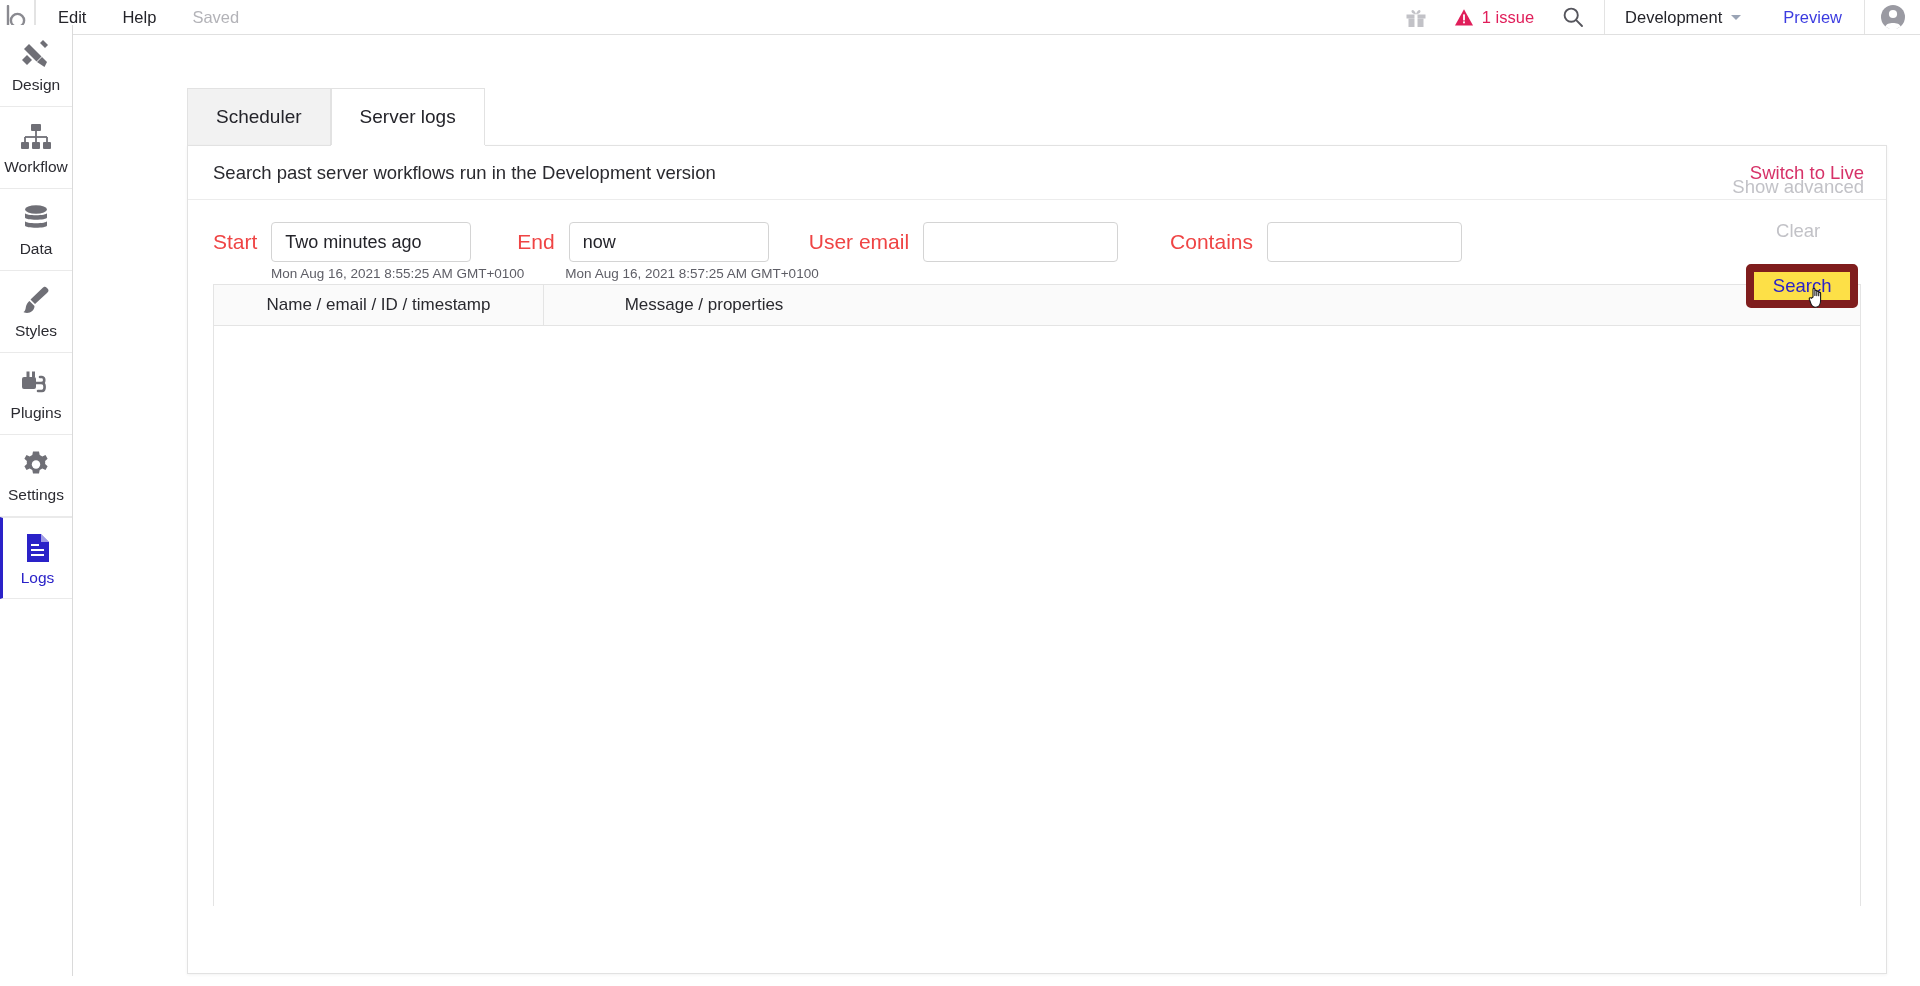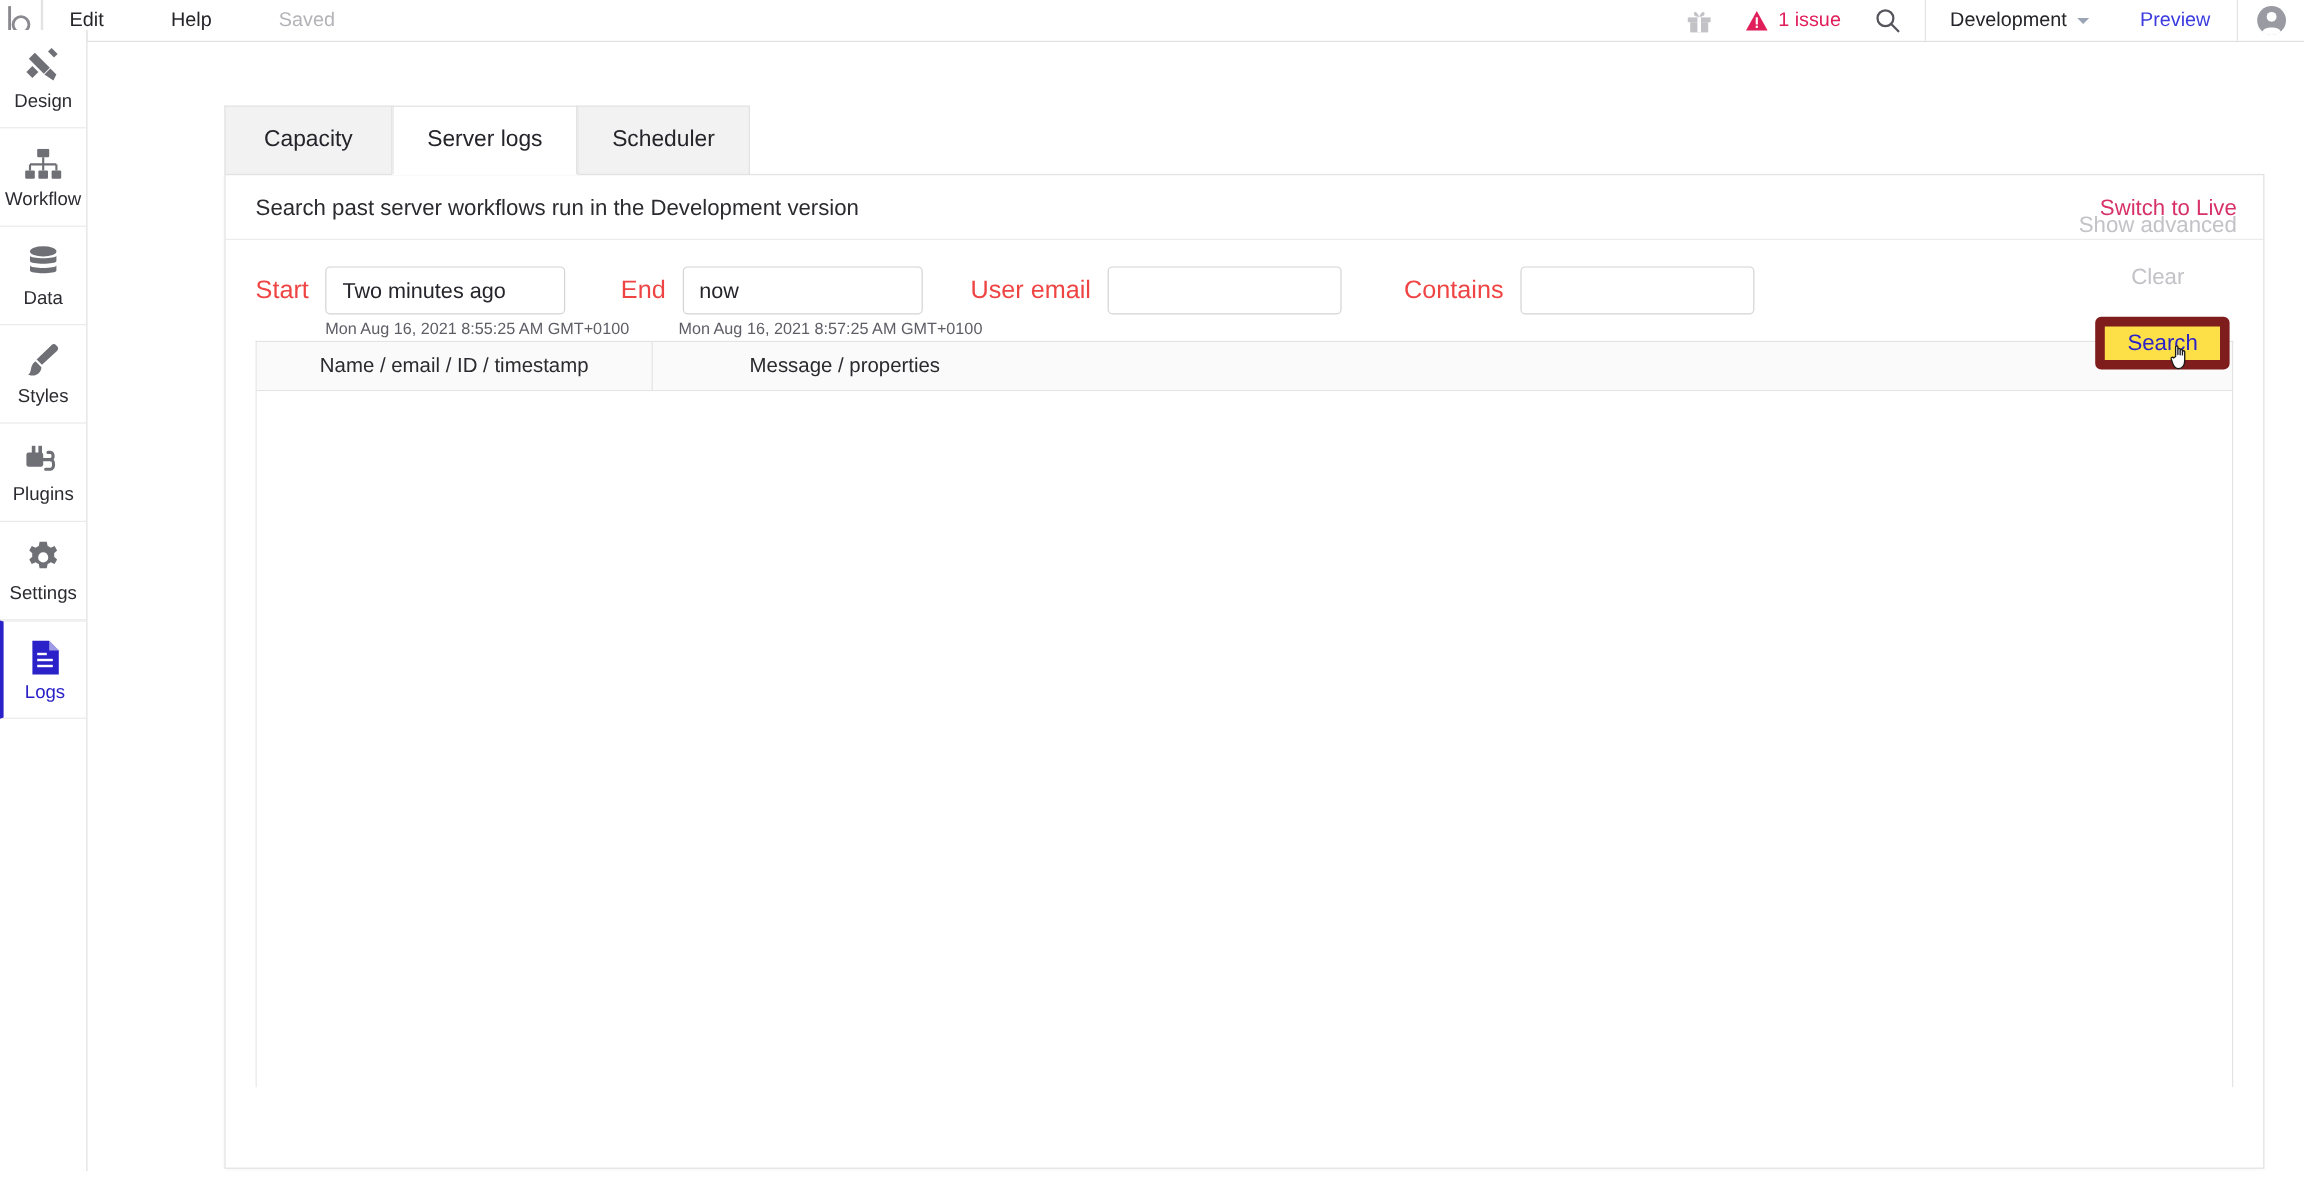"Edit" .topbar-menu { gap: 56px -> 36px }
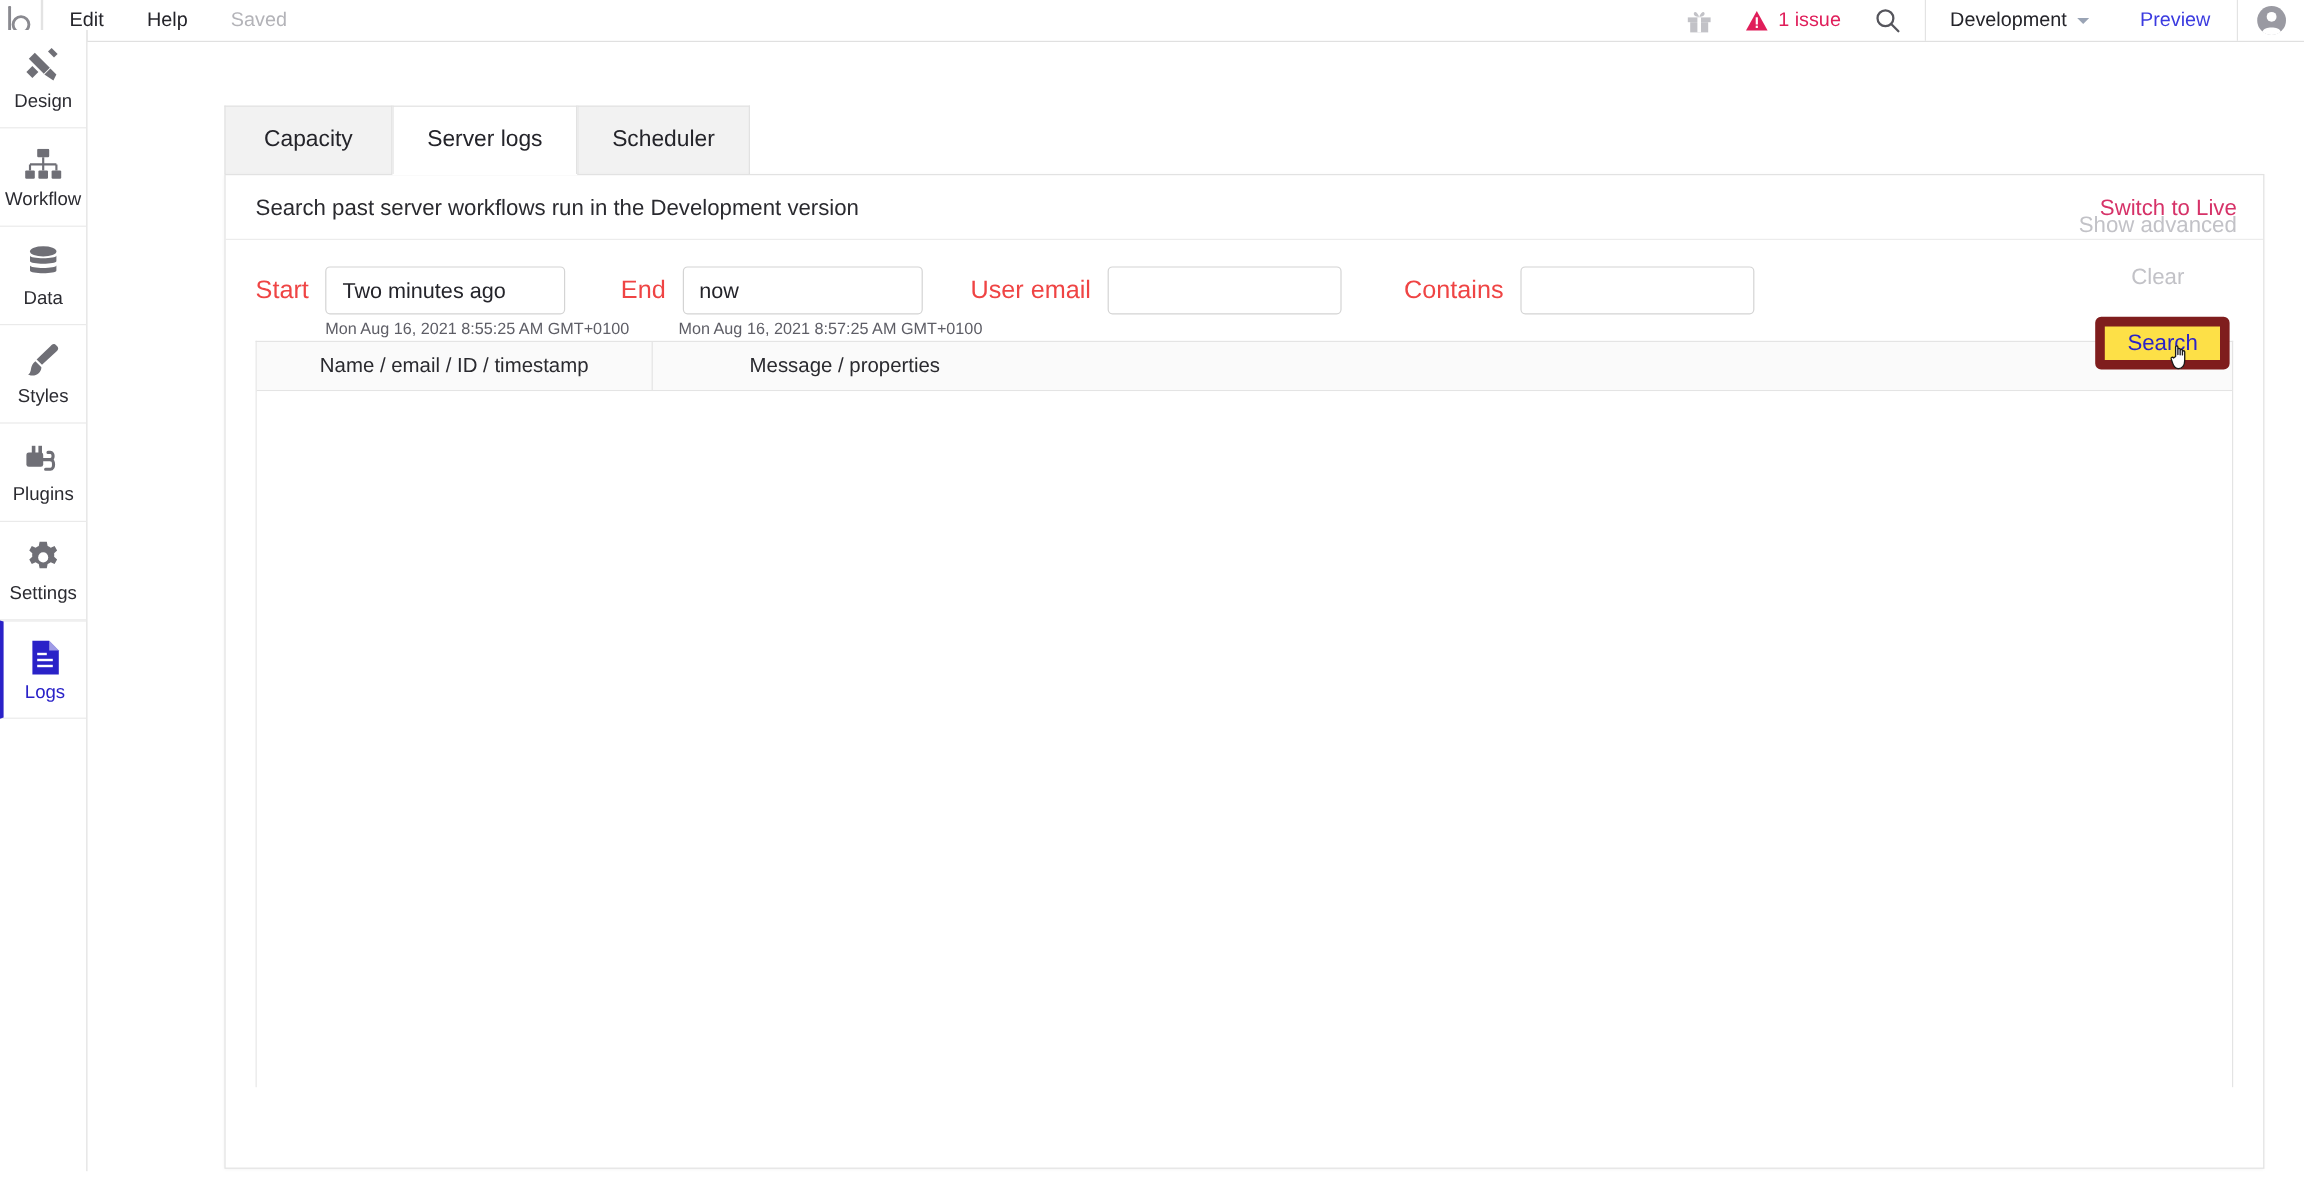"Capacity" div.tab { html: <div> <span>Capacity</span> </div> -> none }
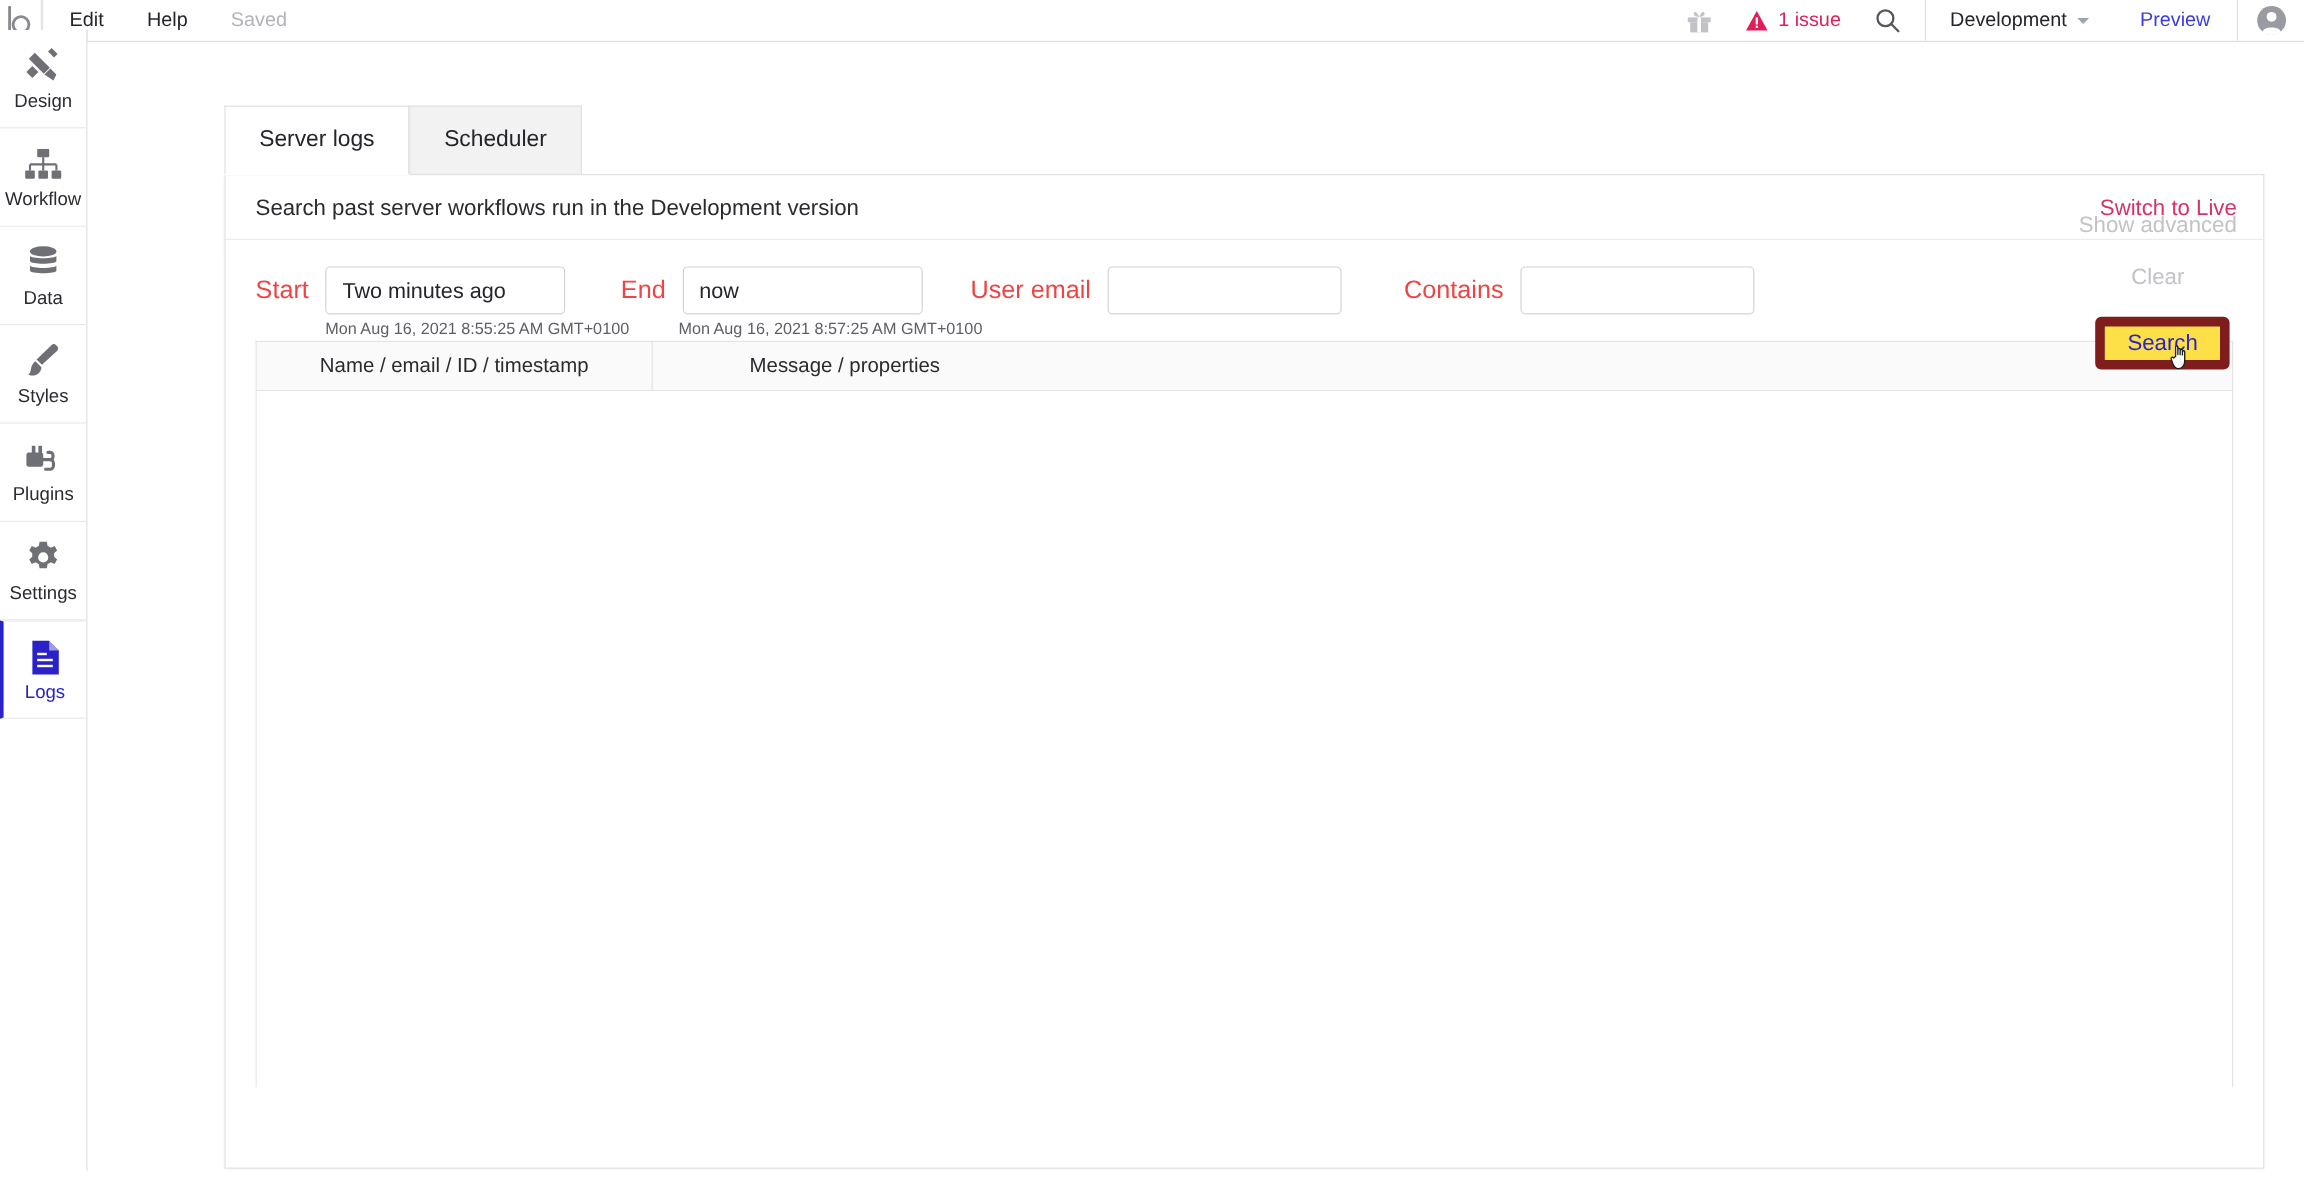"Server logs" div.tab { order: before "Scheduler" -> after "Scheduler" }
